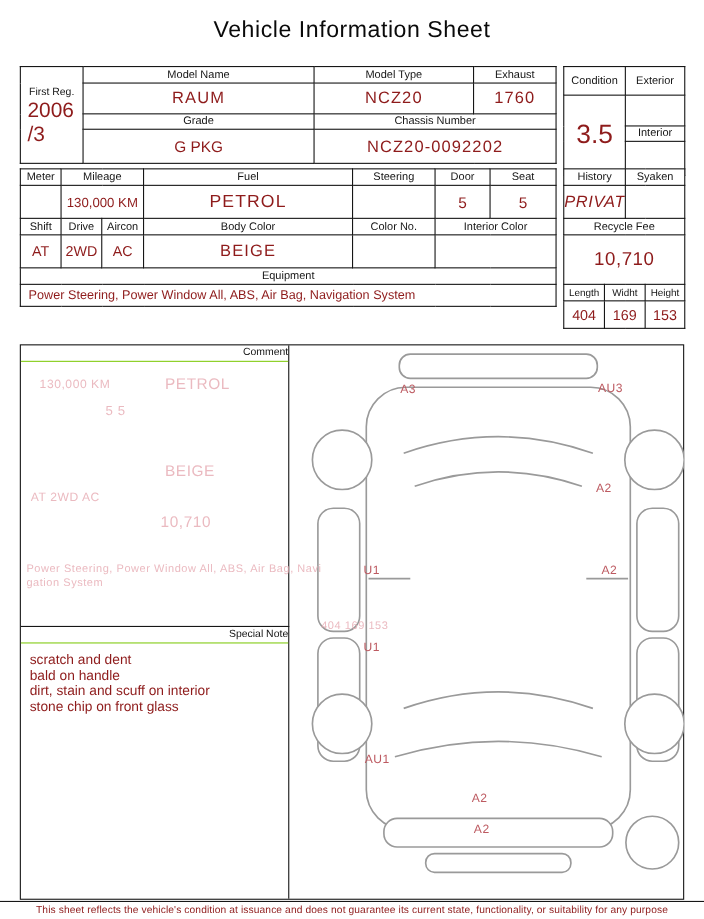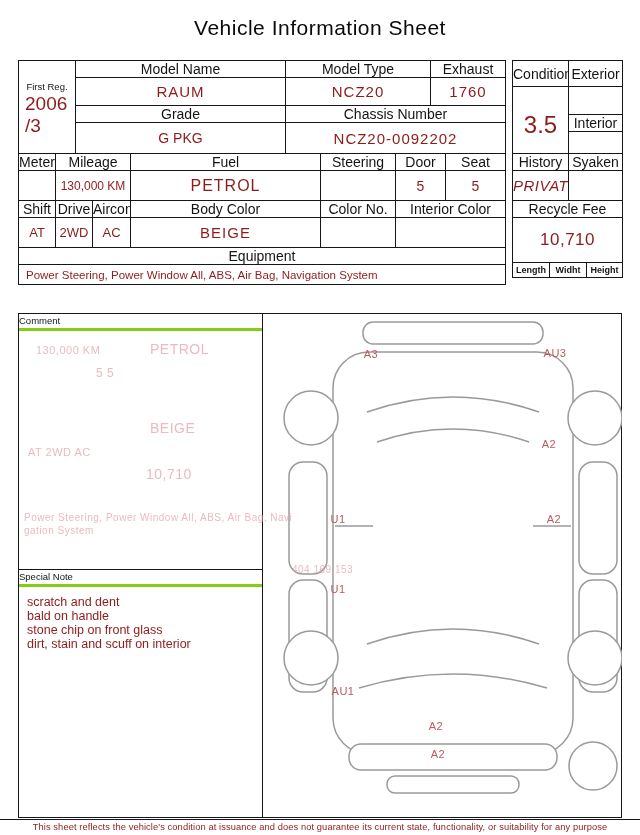"Model Name" .lbl { font-size: 14px -> 10px }
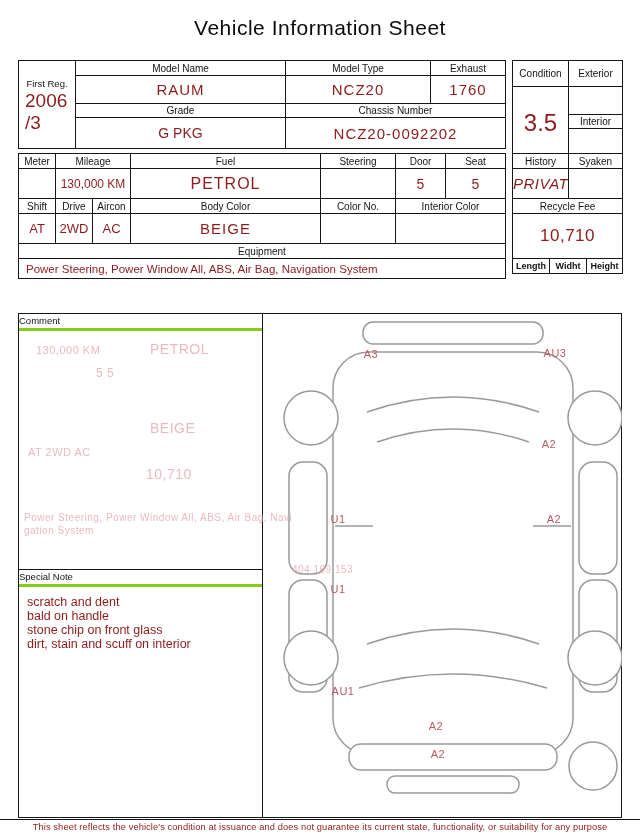"Length" tr { font-weight: bold -> none }
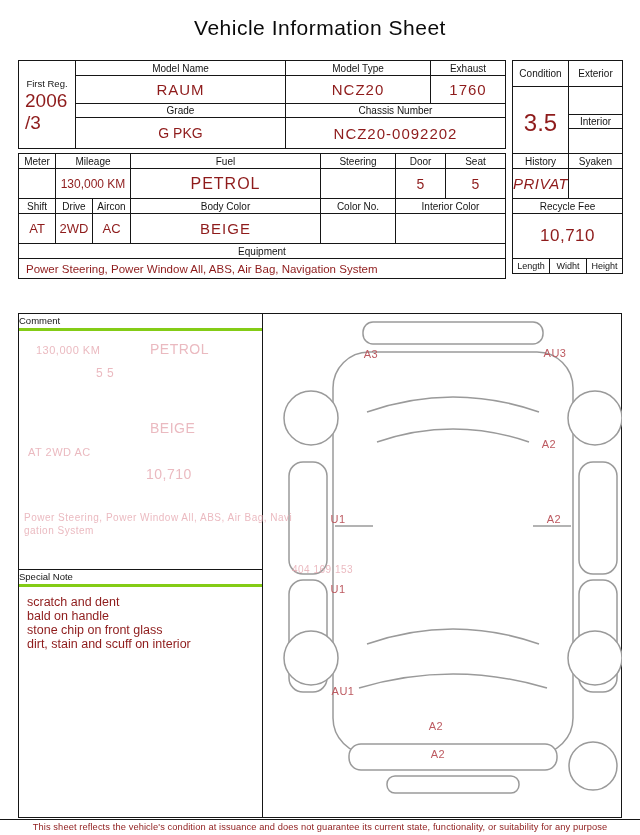"404" tr { html: none -> <tr> <td>404</td> <td>169</td> <td>153</td> </tr> }
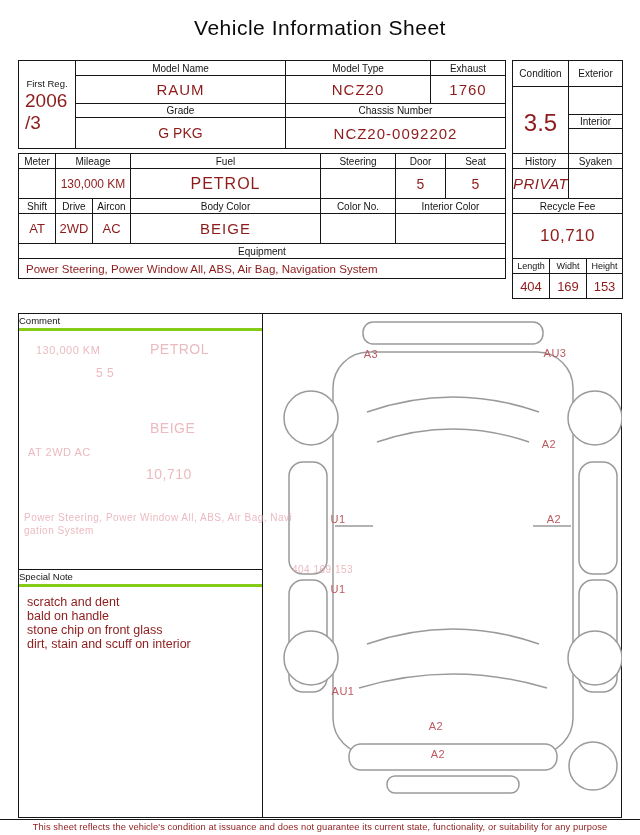"Comment" #comment-box .box-hdr, #special-box .box-hdr { border-bottom: 3px solid #84cc16 -> 1px solid #84cc16; text-align: left -> right }
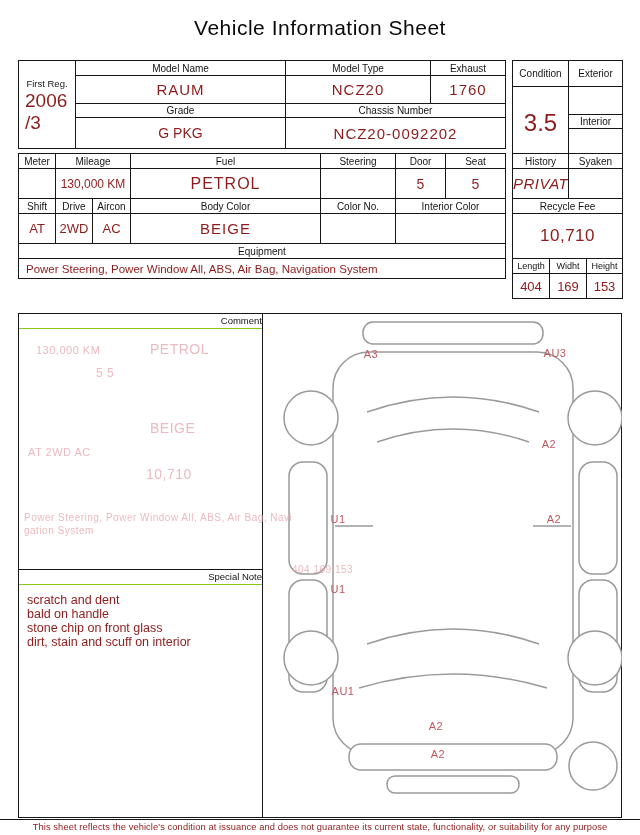"stone chip on front glass" div { order: before "dirt, stain and scuff on" -> after "dirt, stain and scuff on" }
